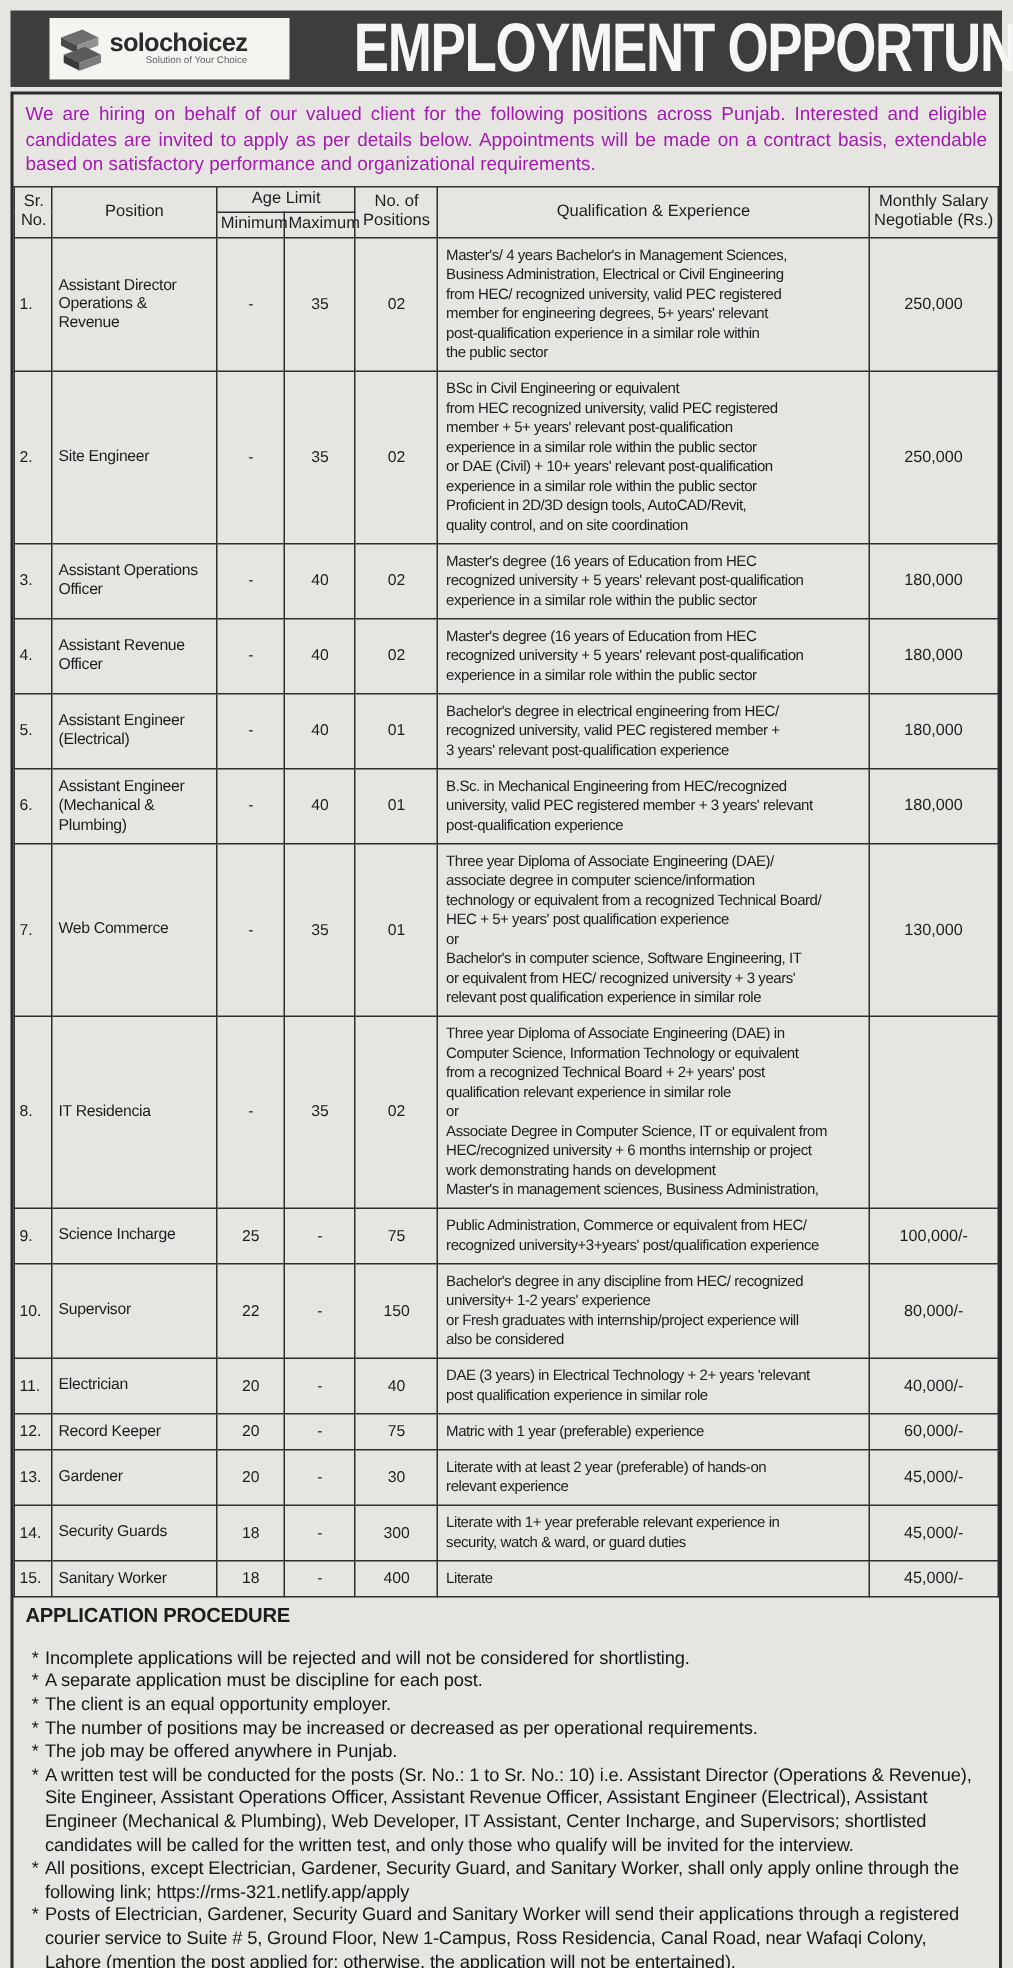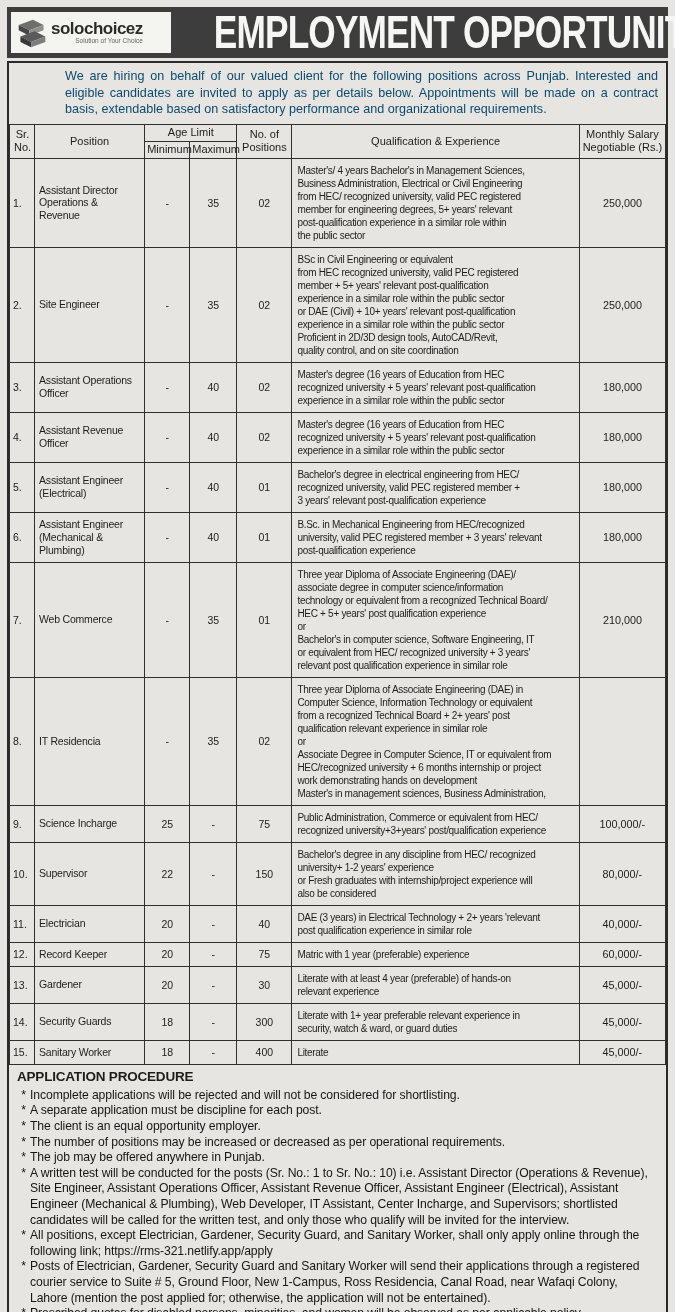"solochoicez" .logo-box { margin-left: 0 -> 22px }
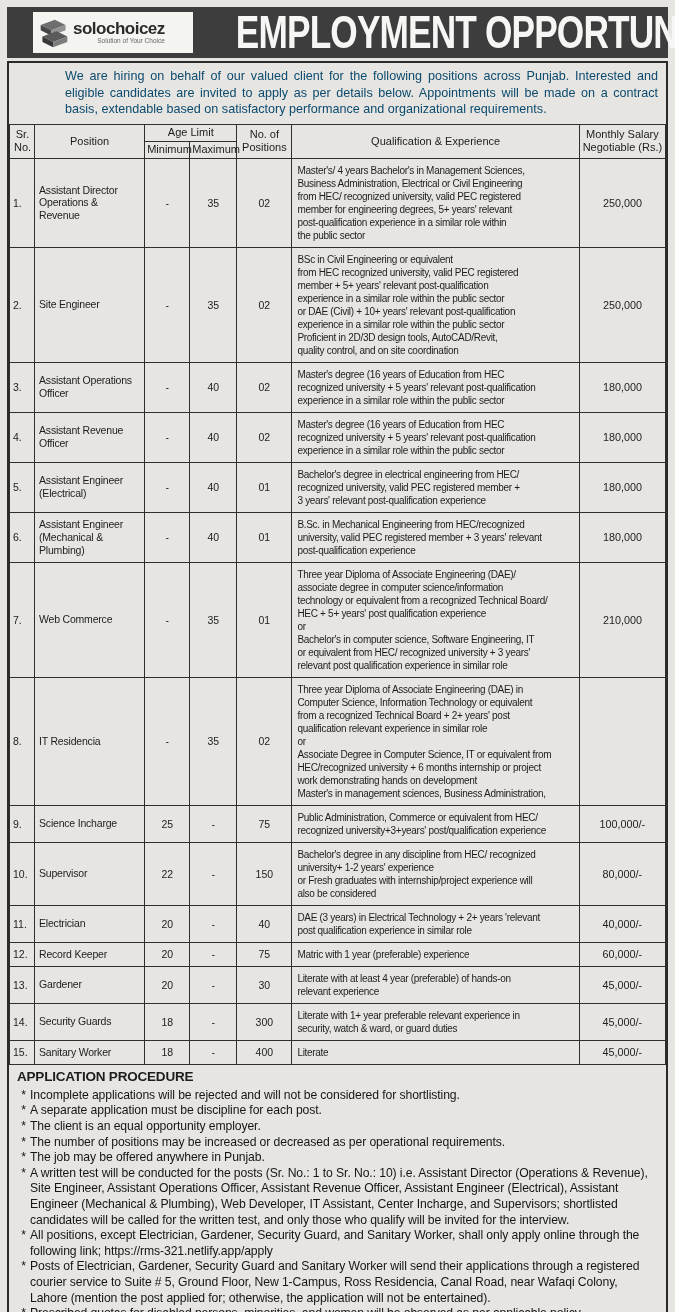"We are hiring on behalf" .intro { color: #0c4a6e -> #a21caf; margin-left: 48px -> none }
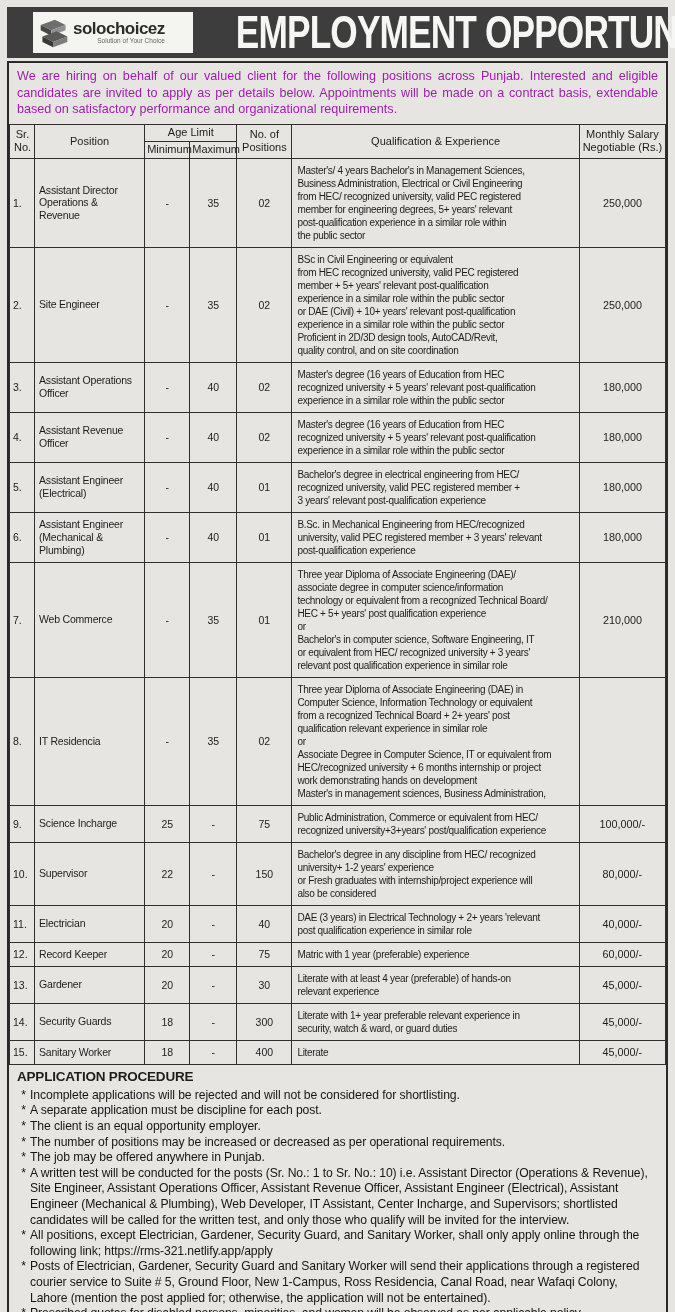"210,000" td.c-sal { text: 210,000 -> 130,000 }
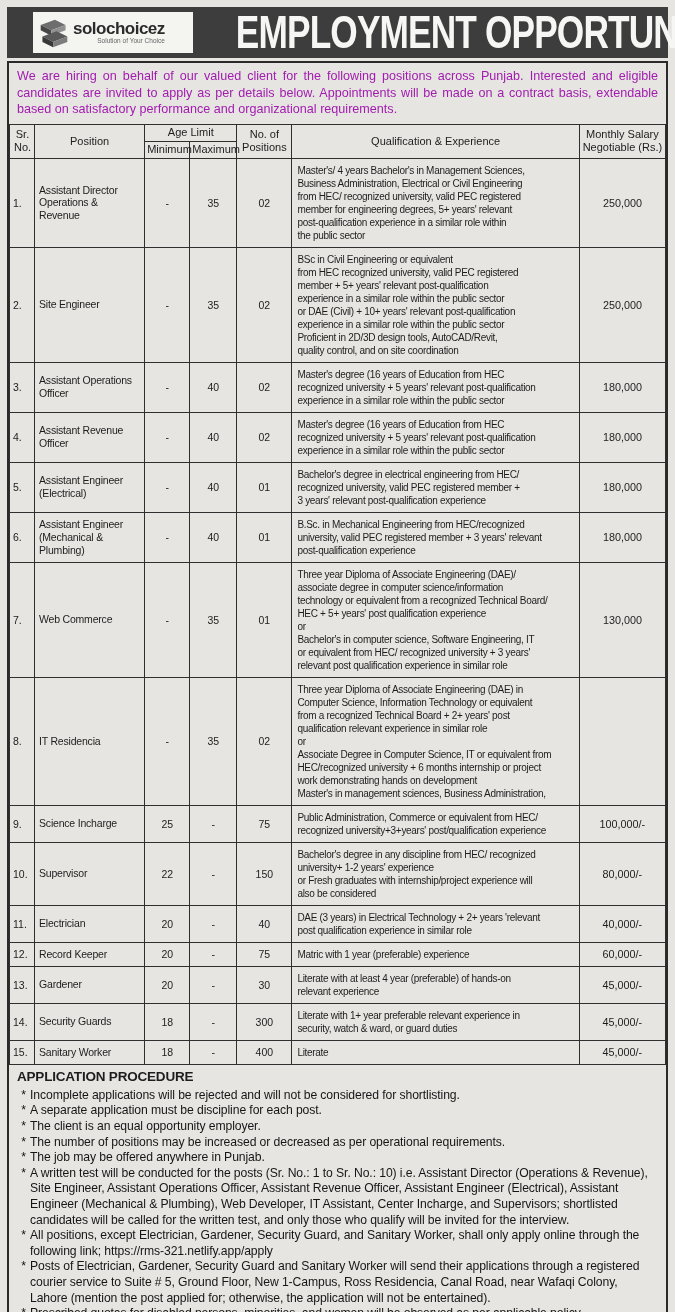"Literate with at least 4" td.c-qual { text: 4 -> 2 }
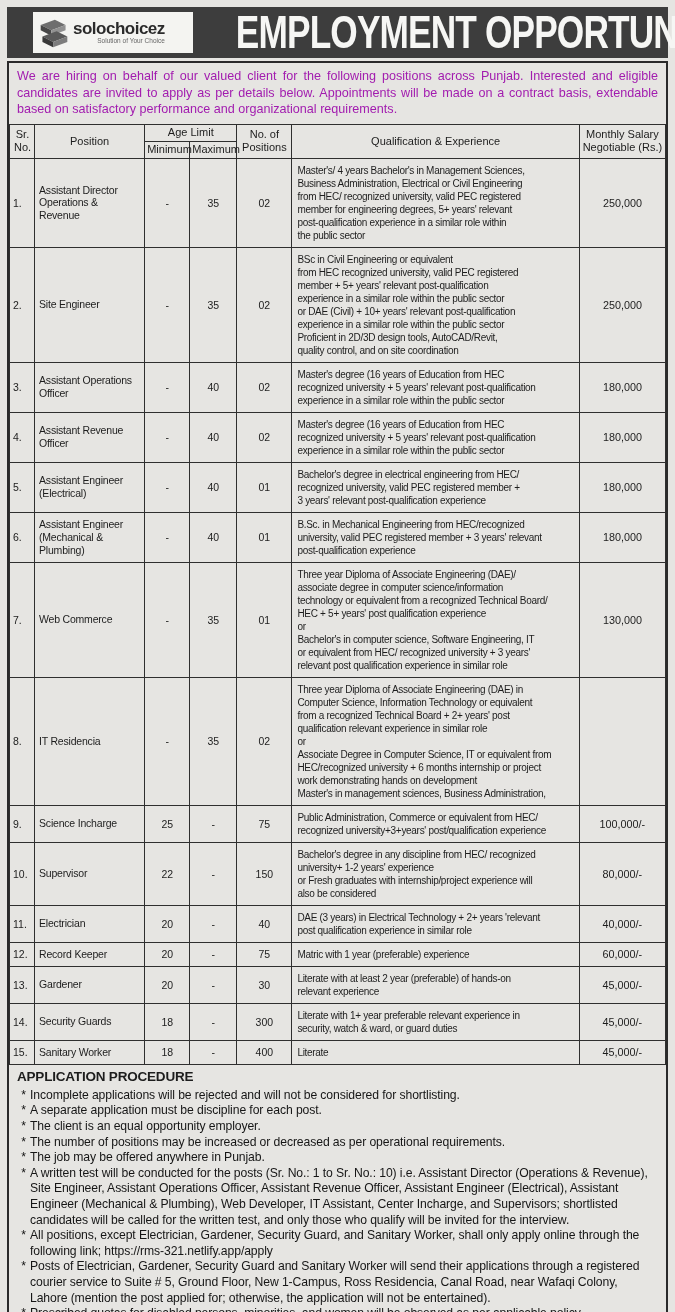"APPLICATION PROCEDURE" .proc-title { margin: 1px 0 4px 0 -> 1px 0 14px 0 }
